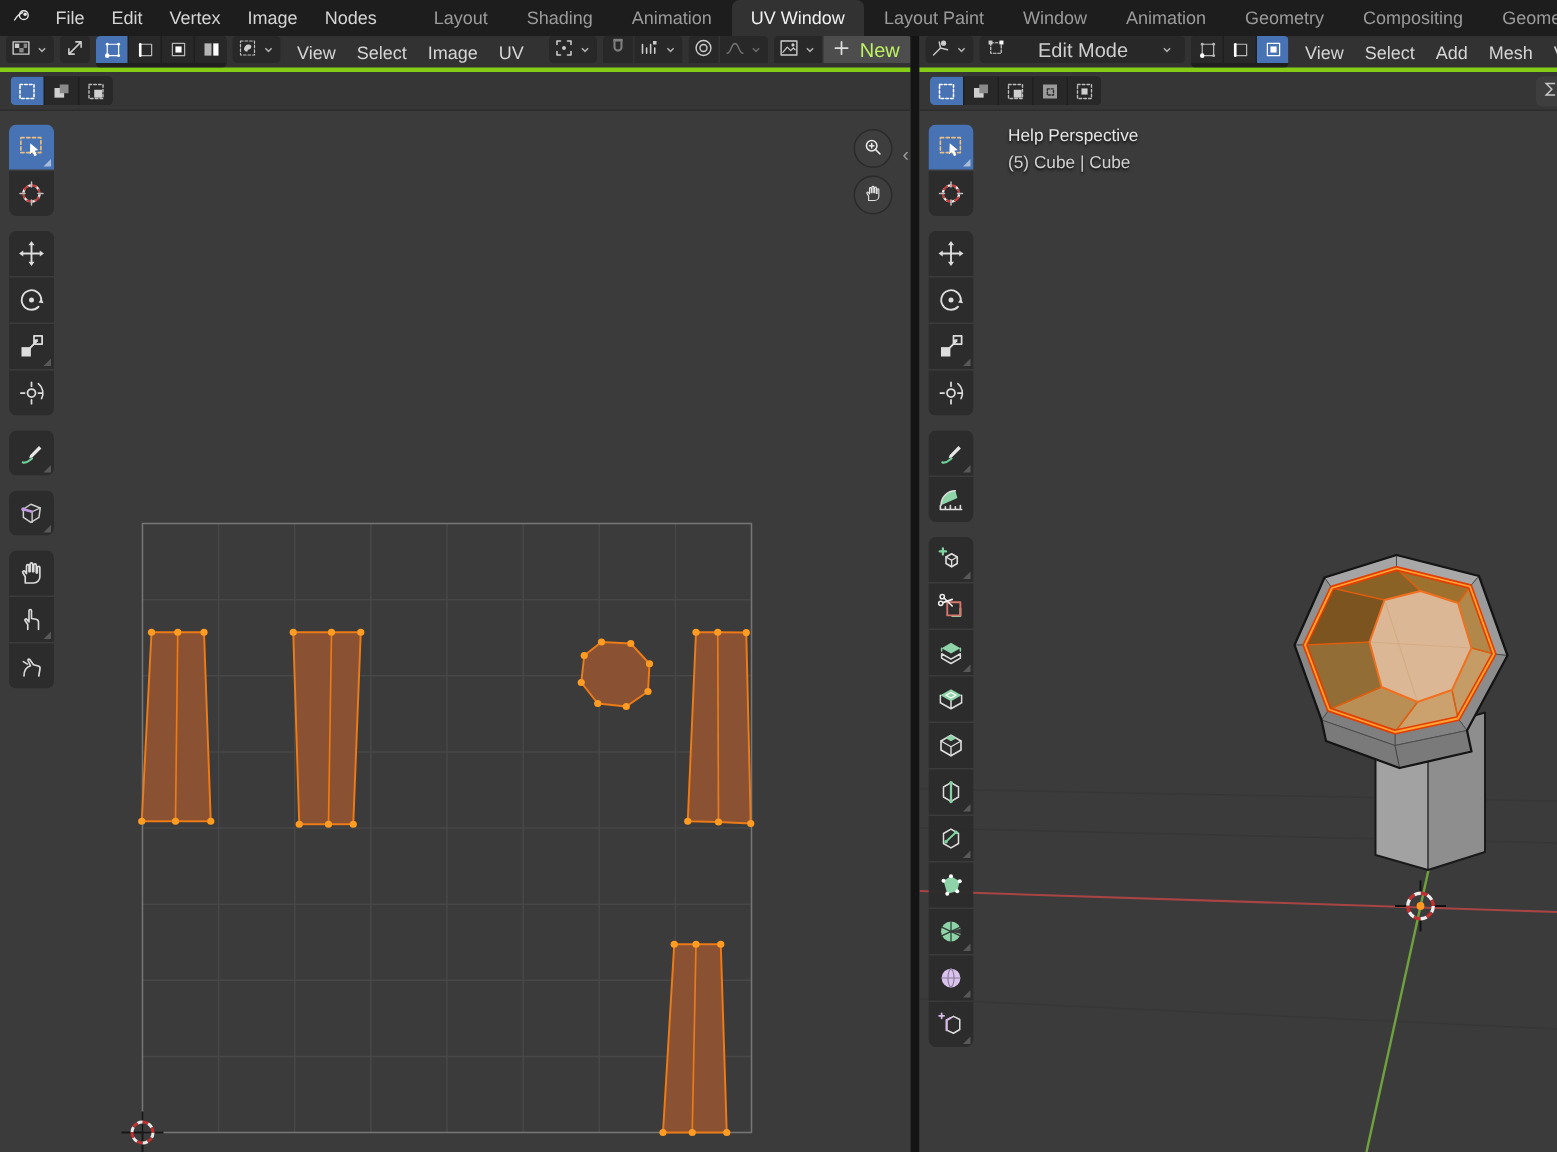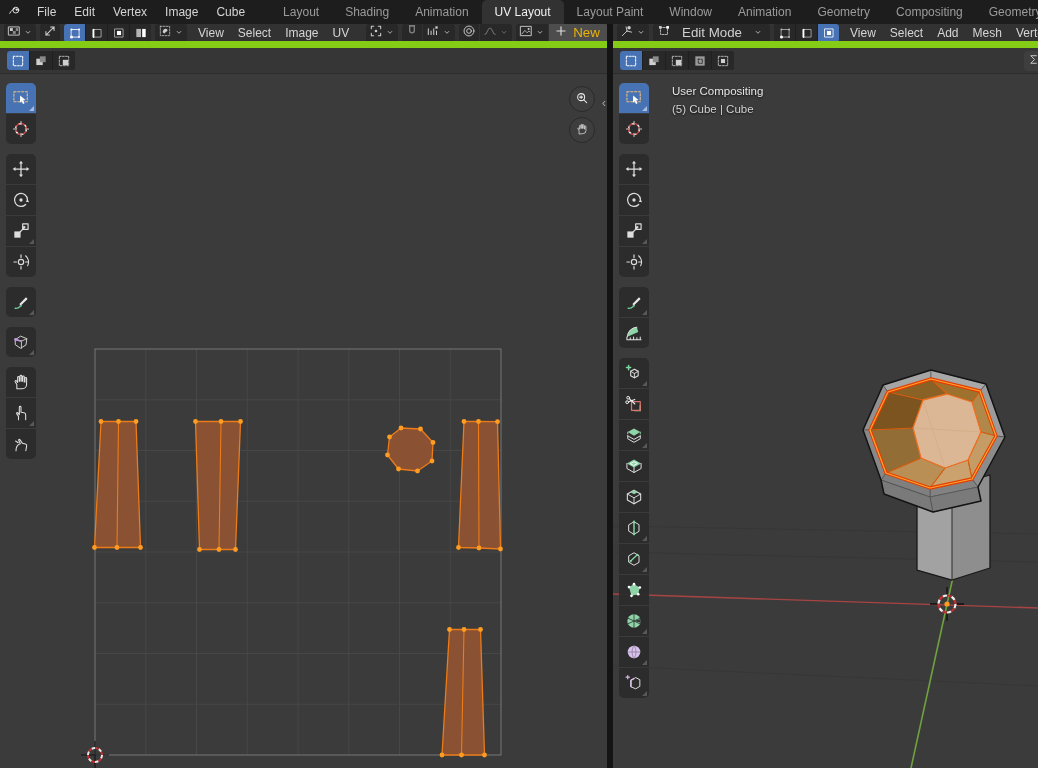"Cube" span.menu-item { text: Cube -> Nodes }
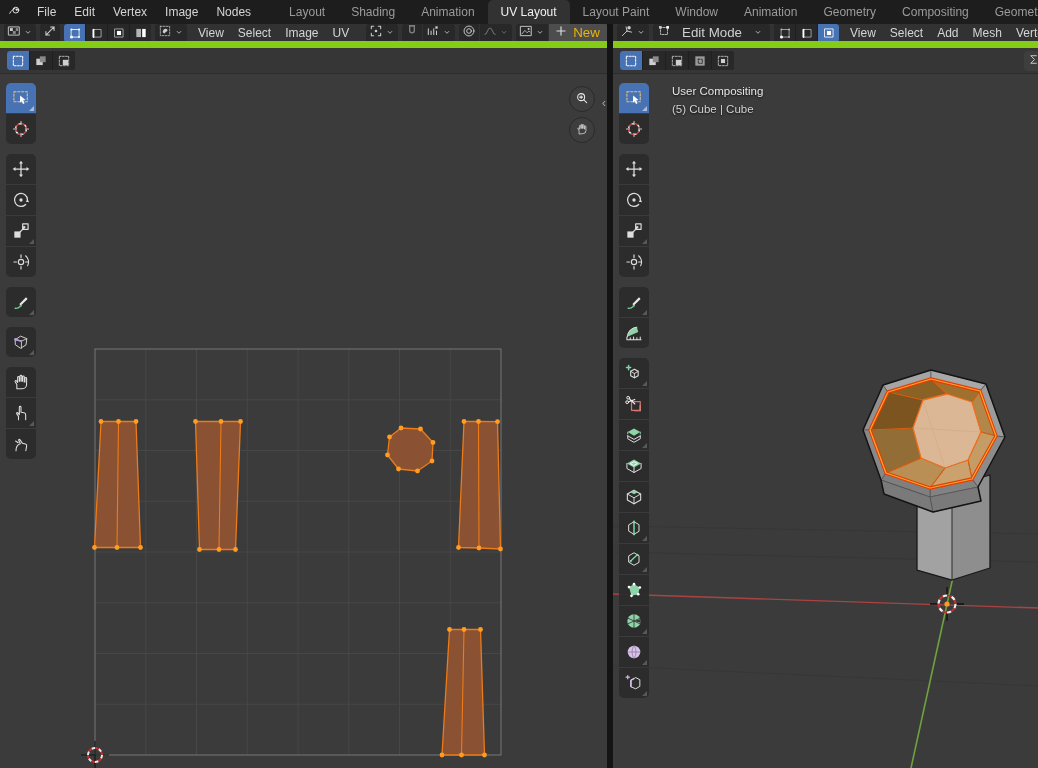"UV Layout" span.tab { text: Layout -> Window }
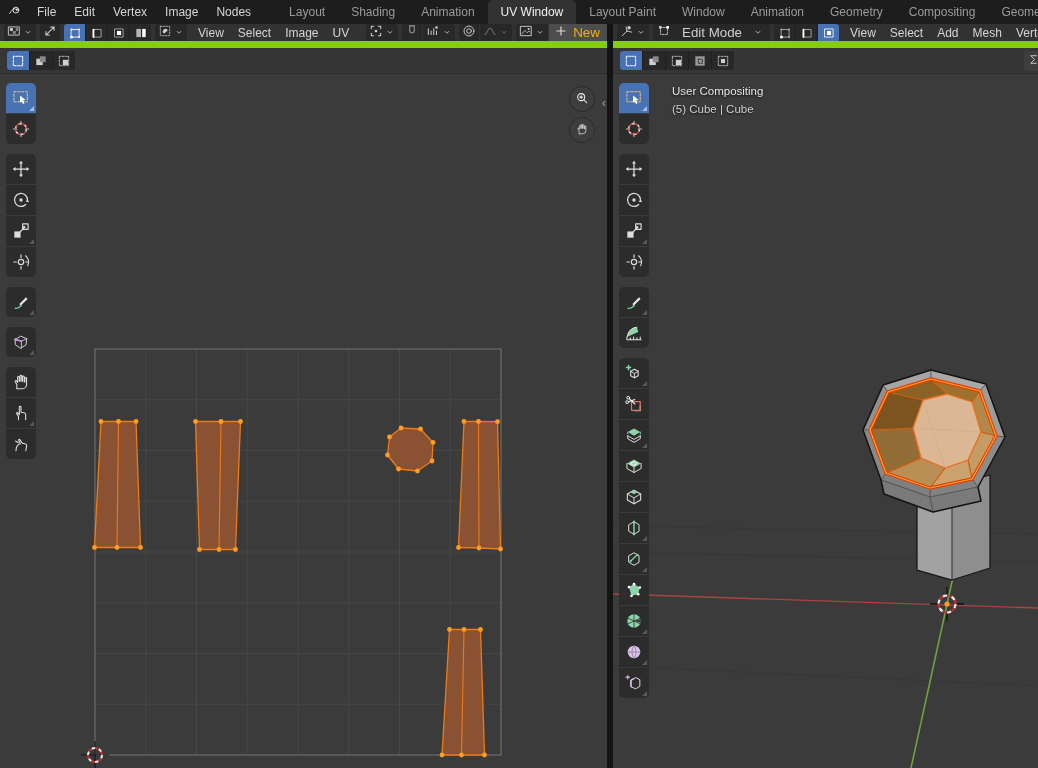"View" .ed-header { align-items: center -> none; border-bottom: 7px solid #84cc16 -> 3px solid #84cc16 }
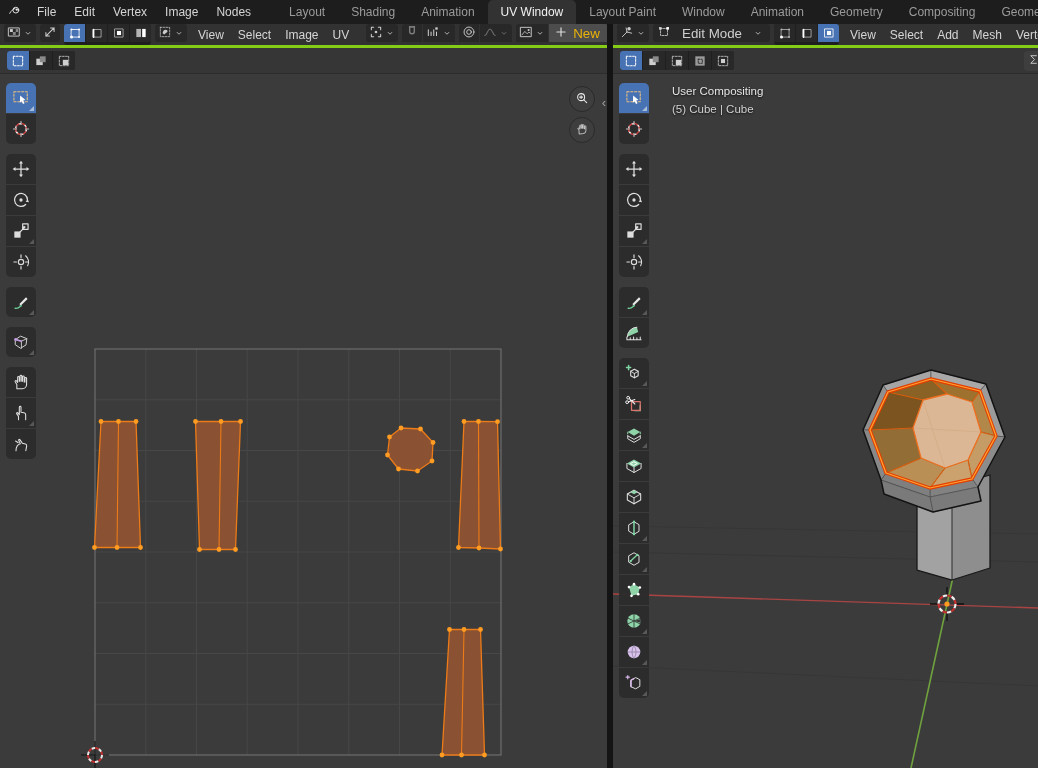"New" .newbtn { color: #eab308 -> #bef264 }
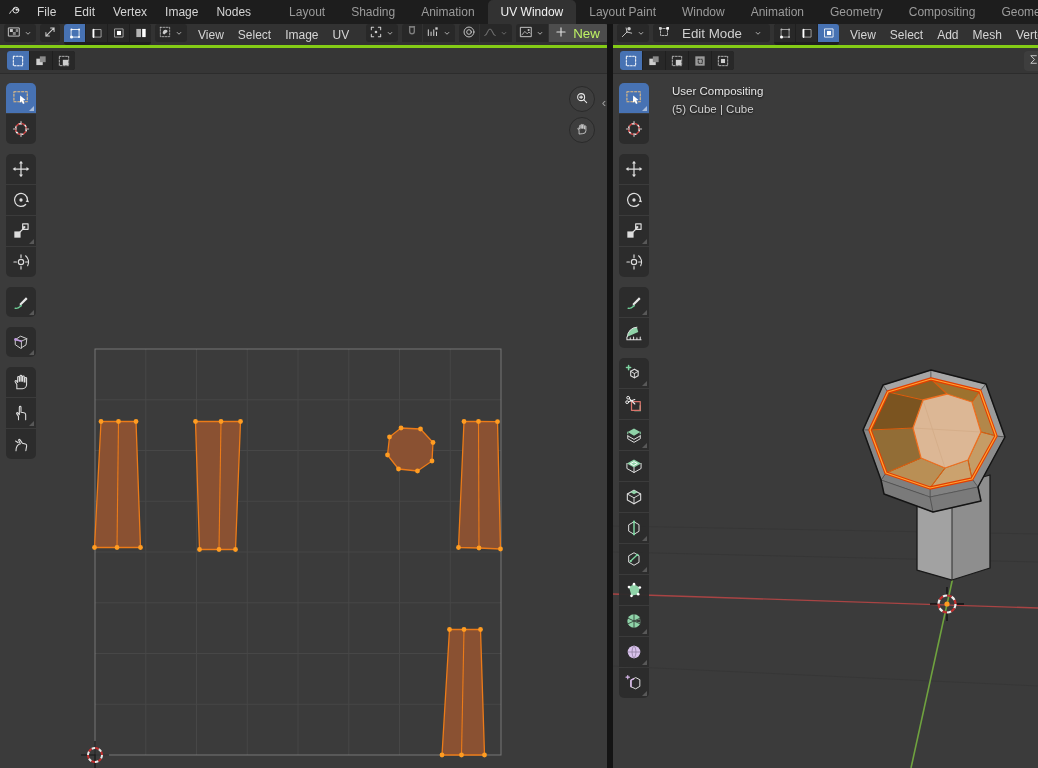"Edit Mode" button.hbtn { gap: 11px -> 21px }
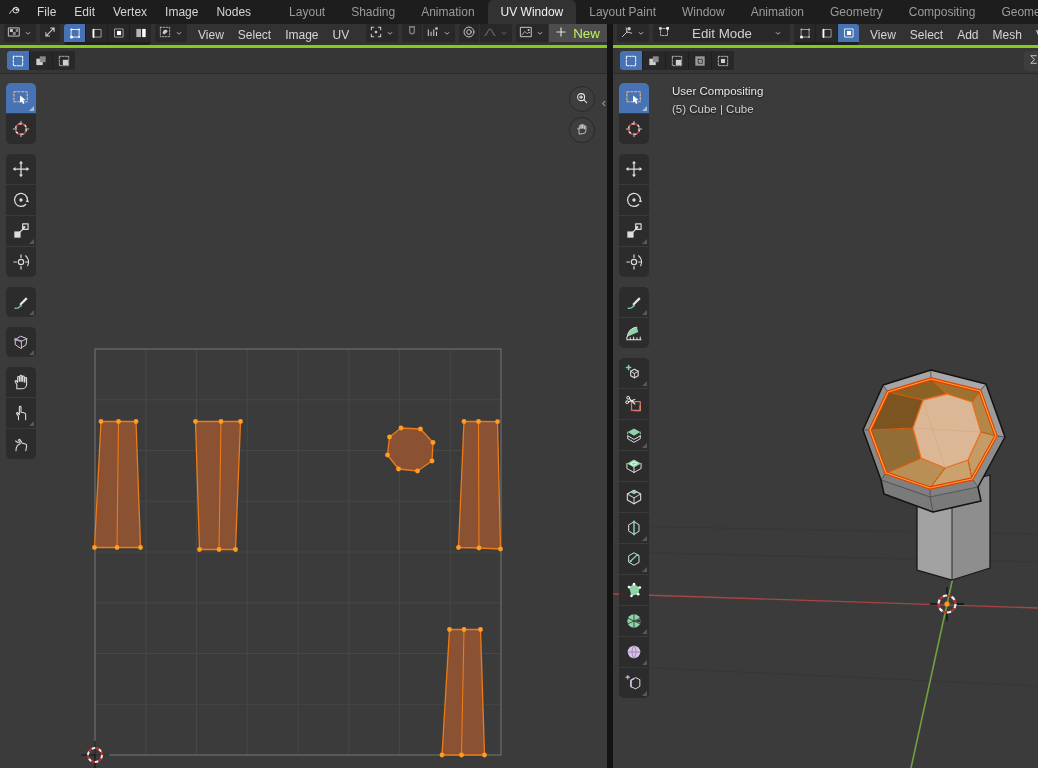"User Compositing" div { text: User Compositing -> Help Perspective }
